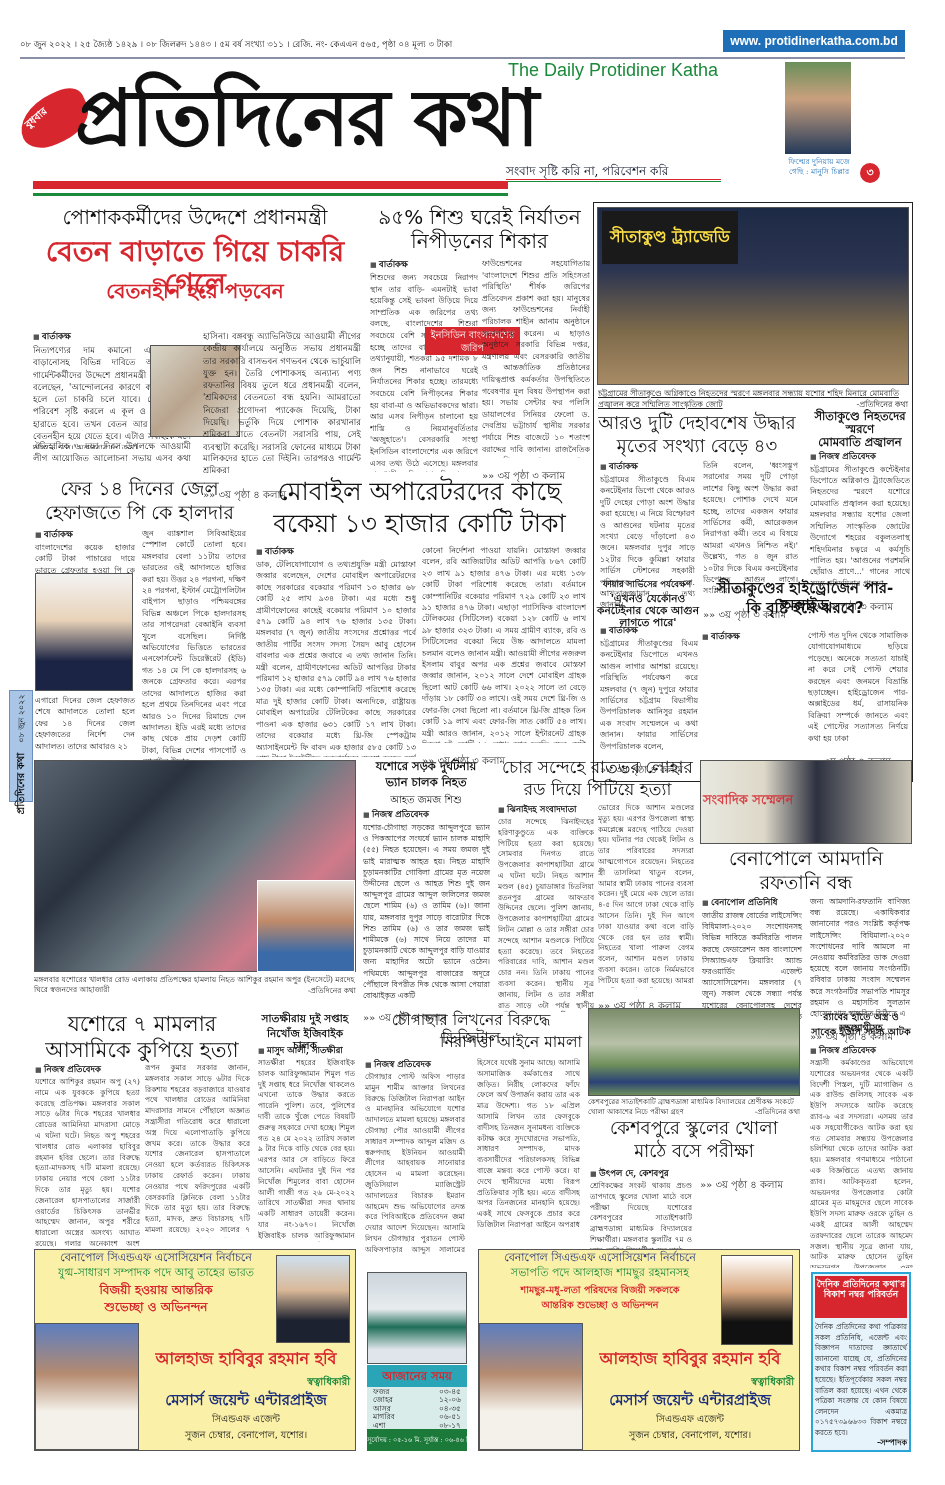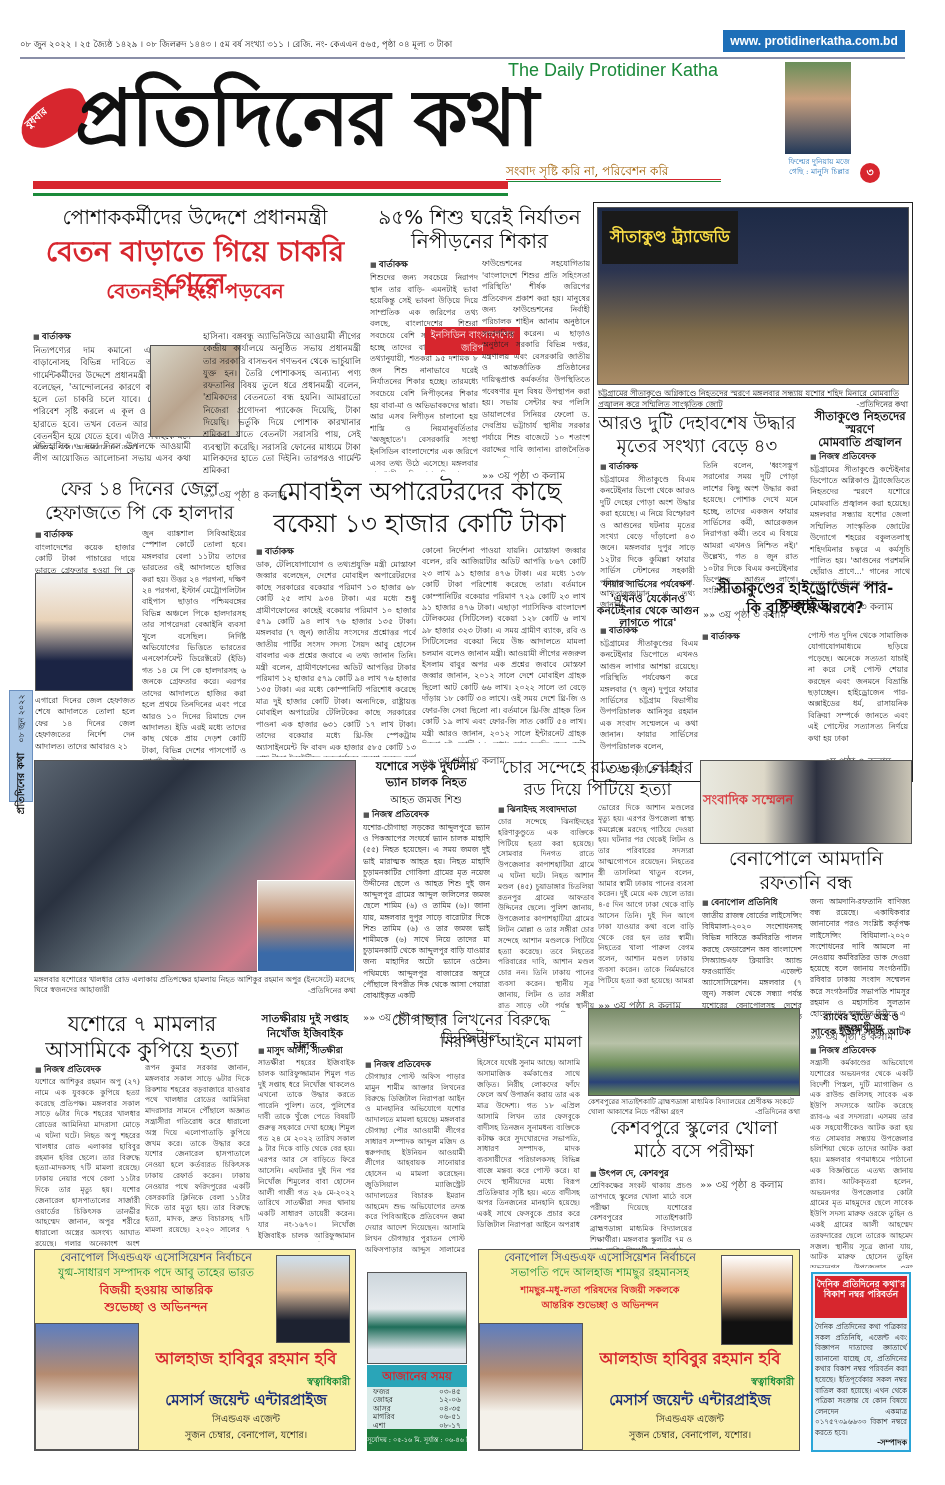"সংবাদ সৃষ্টি করি না, পরিবেশন" div.abs { color: #a16207 -> #0f172a }
